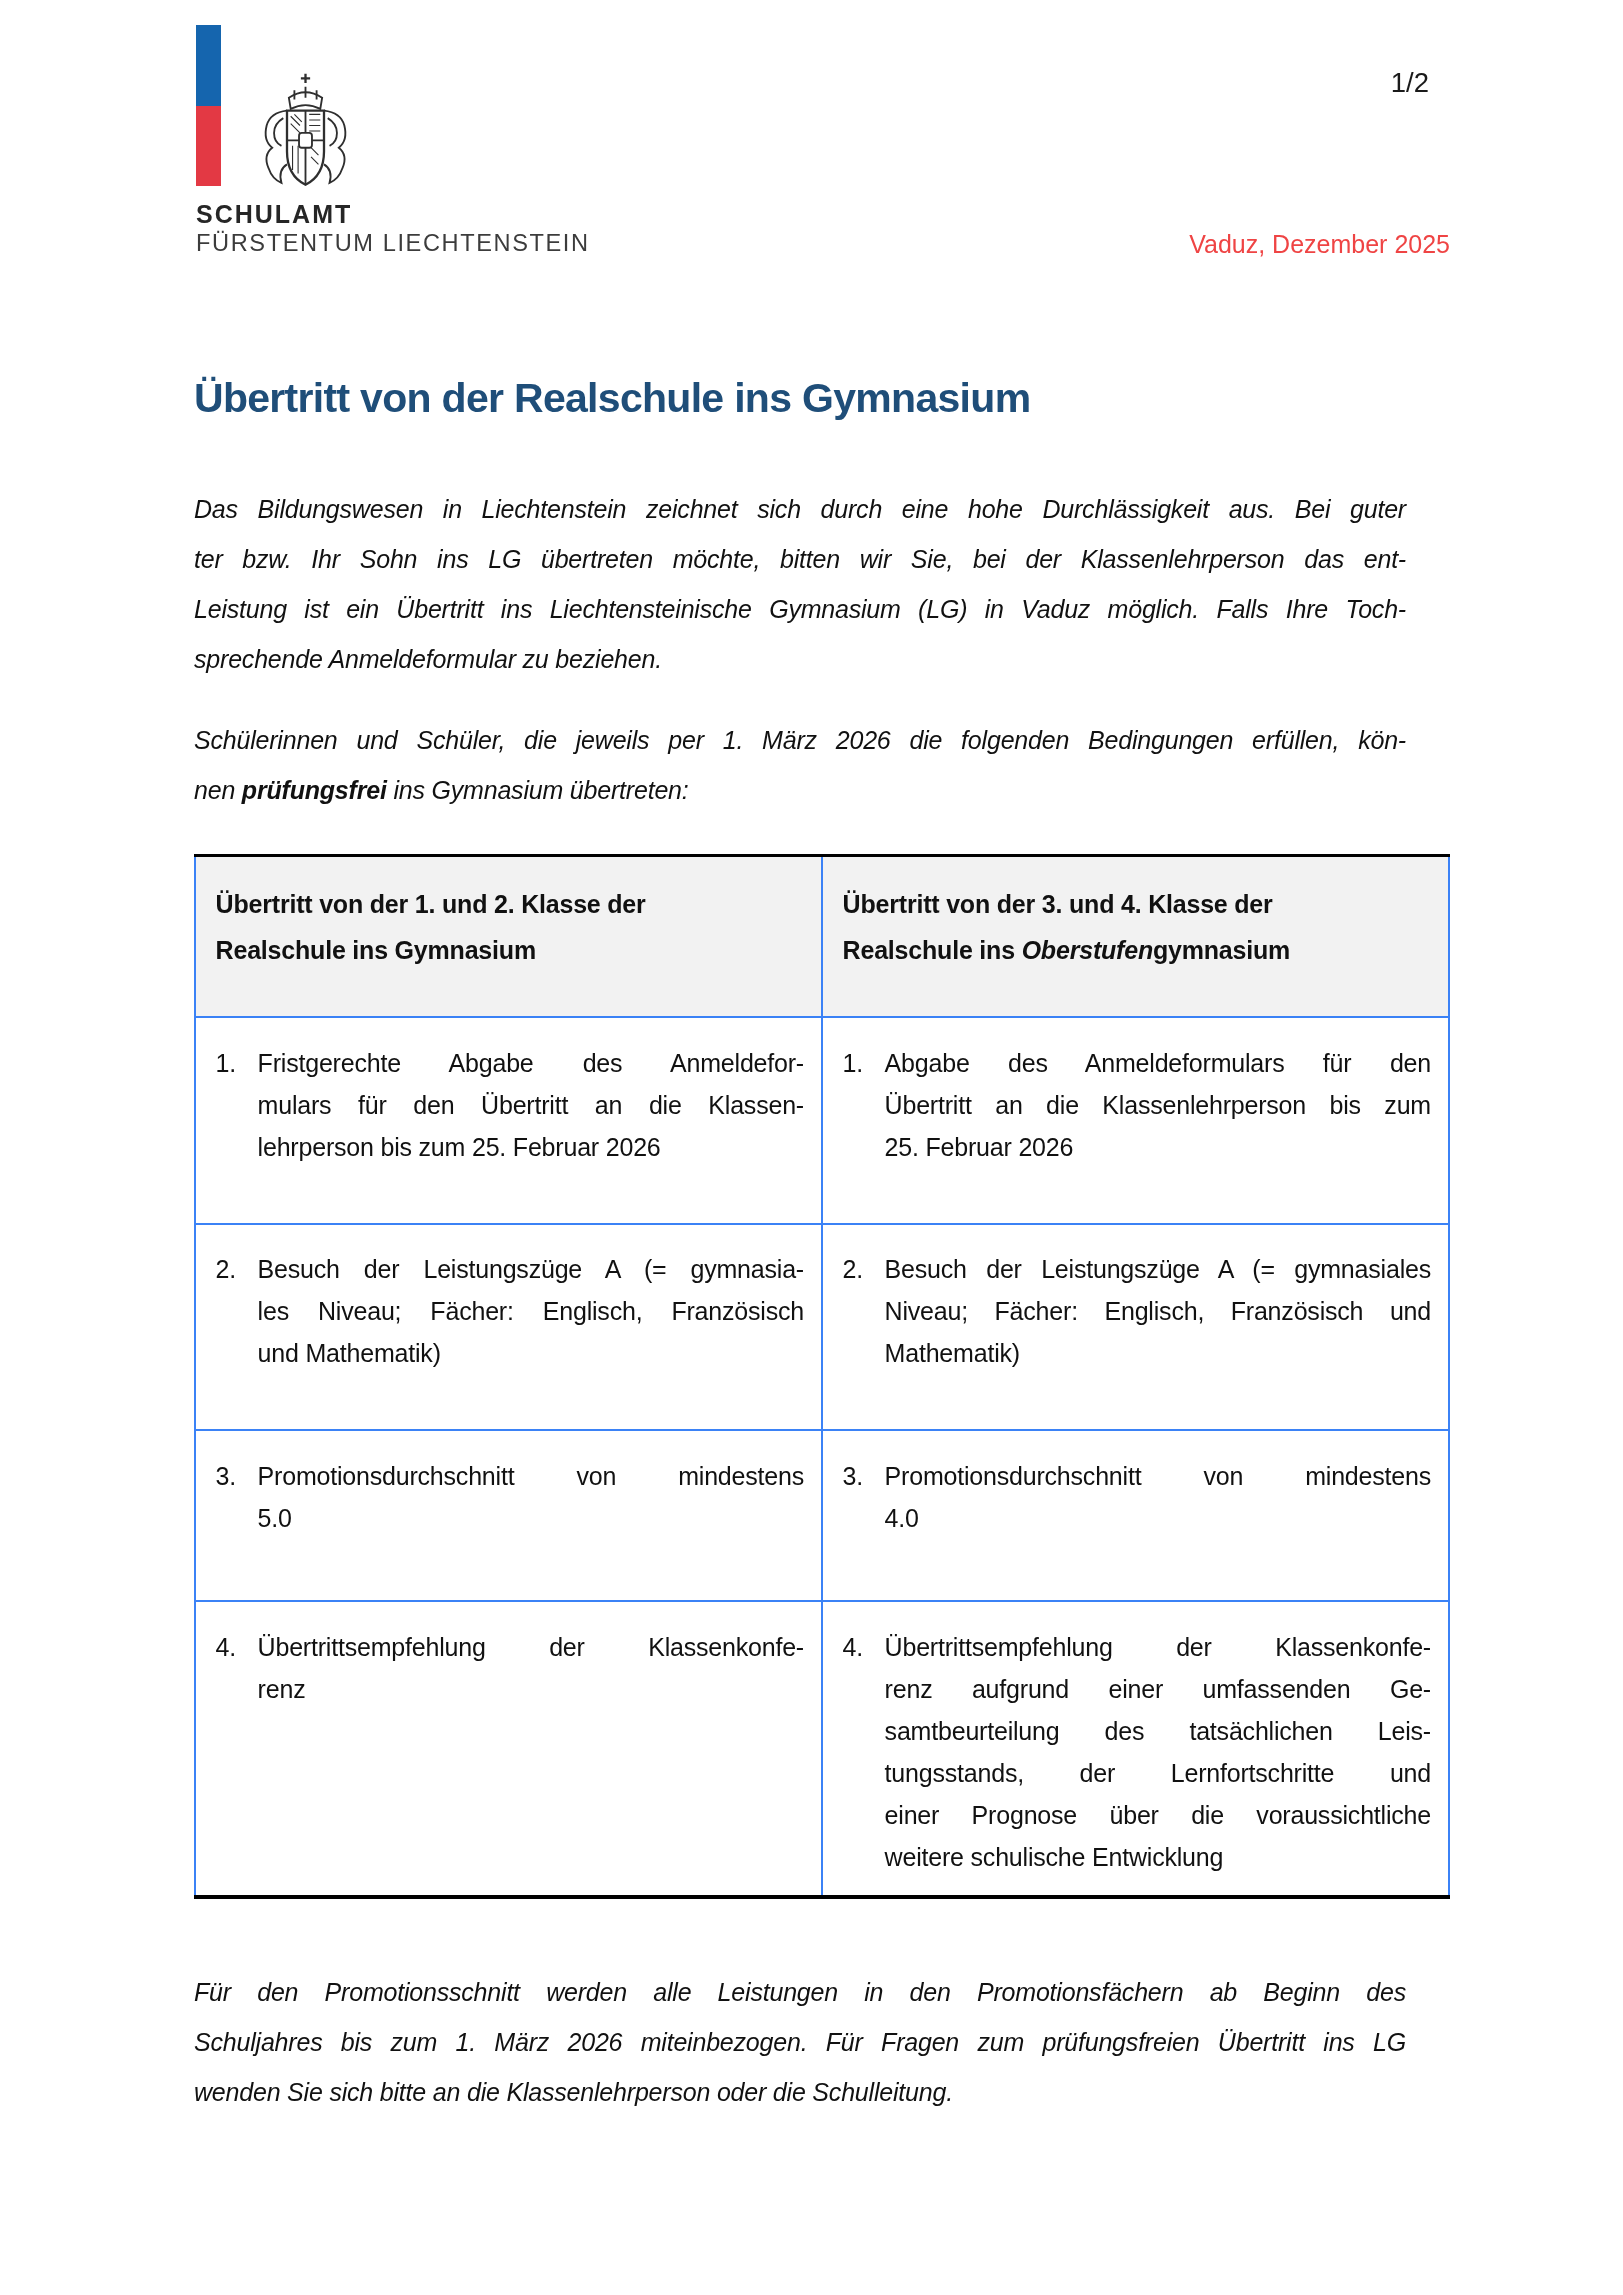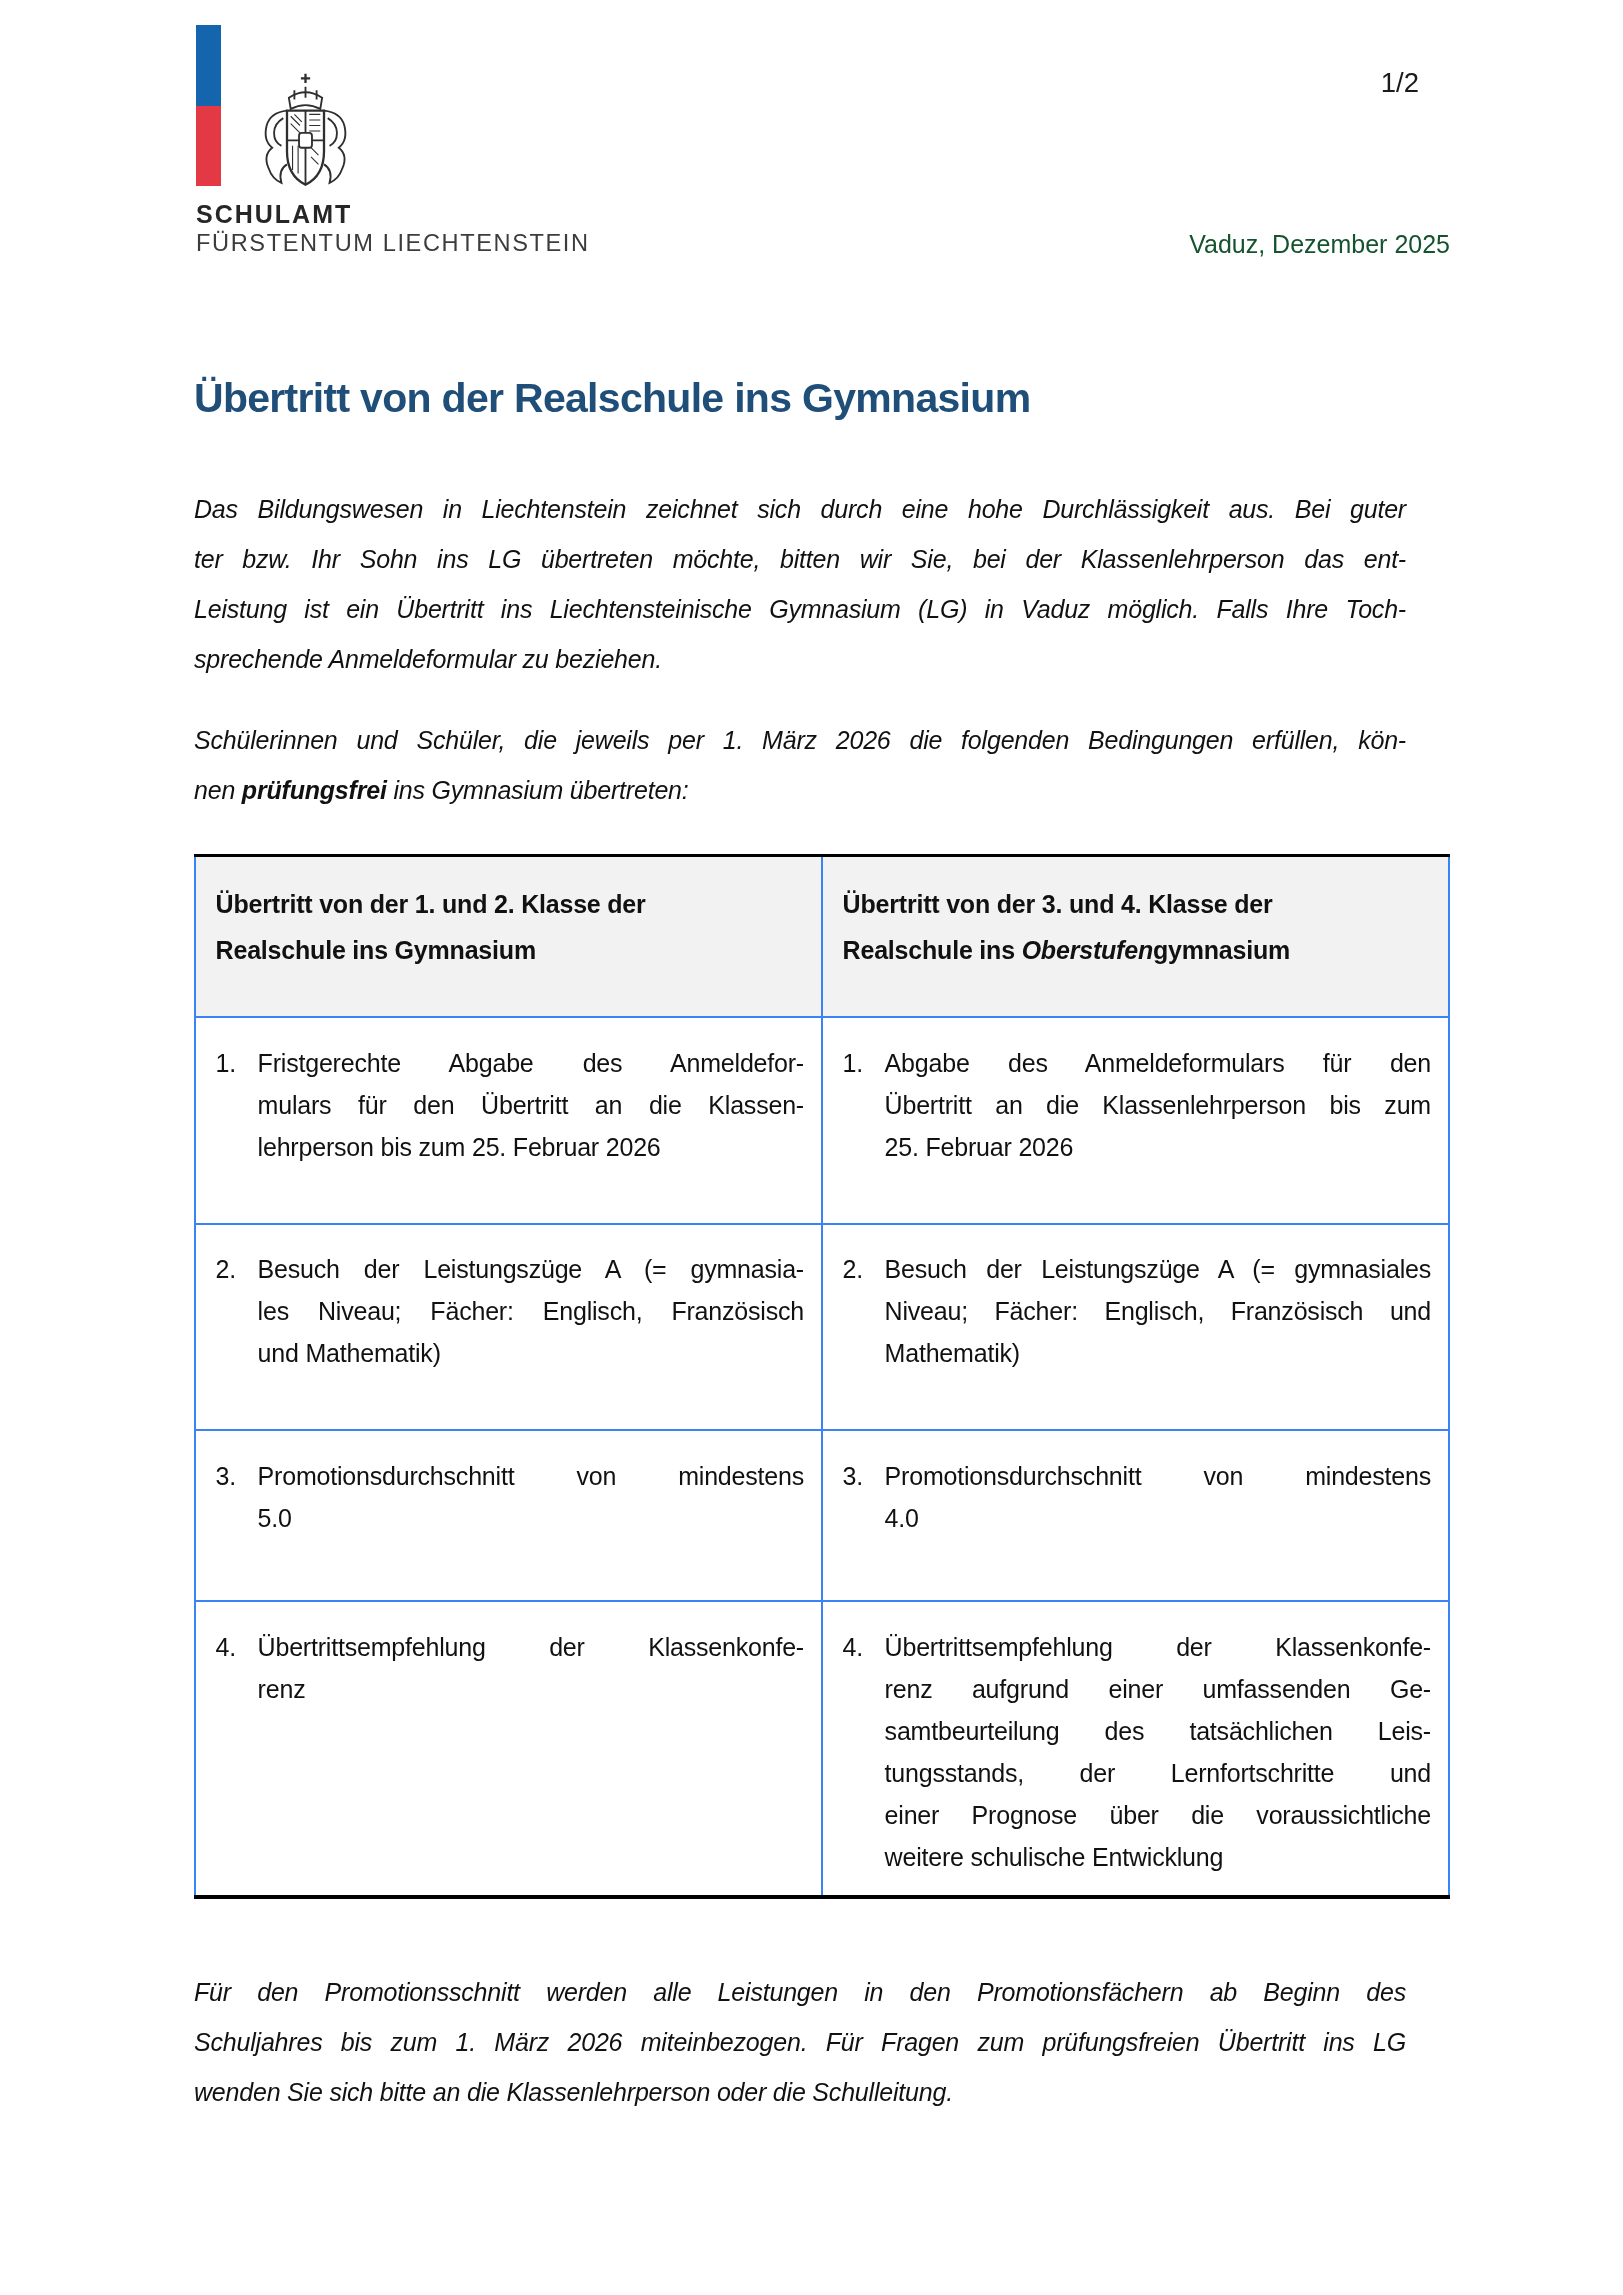"1/2" .pageno { right: 204px -> 194px }
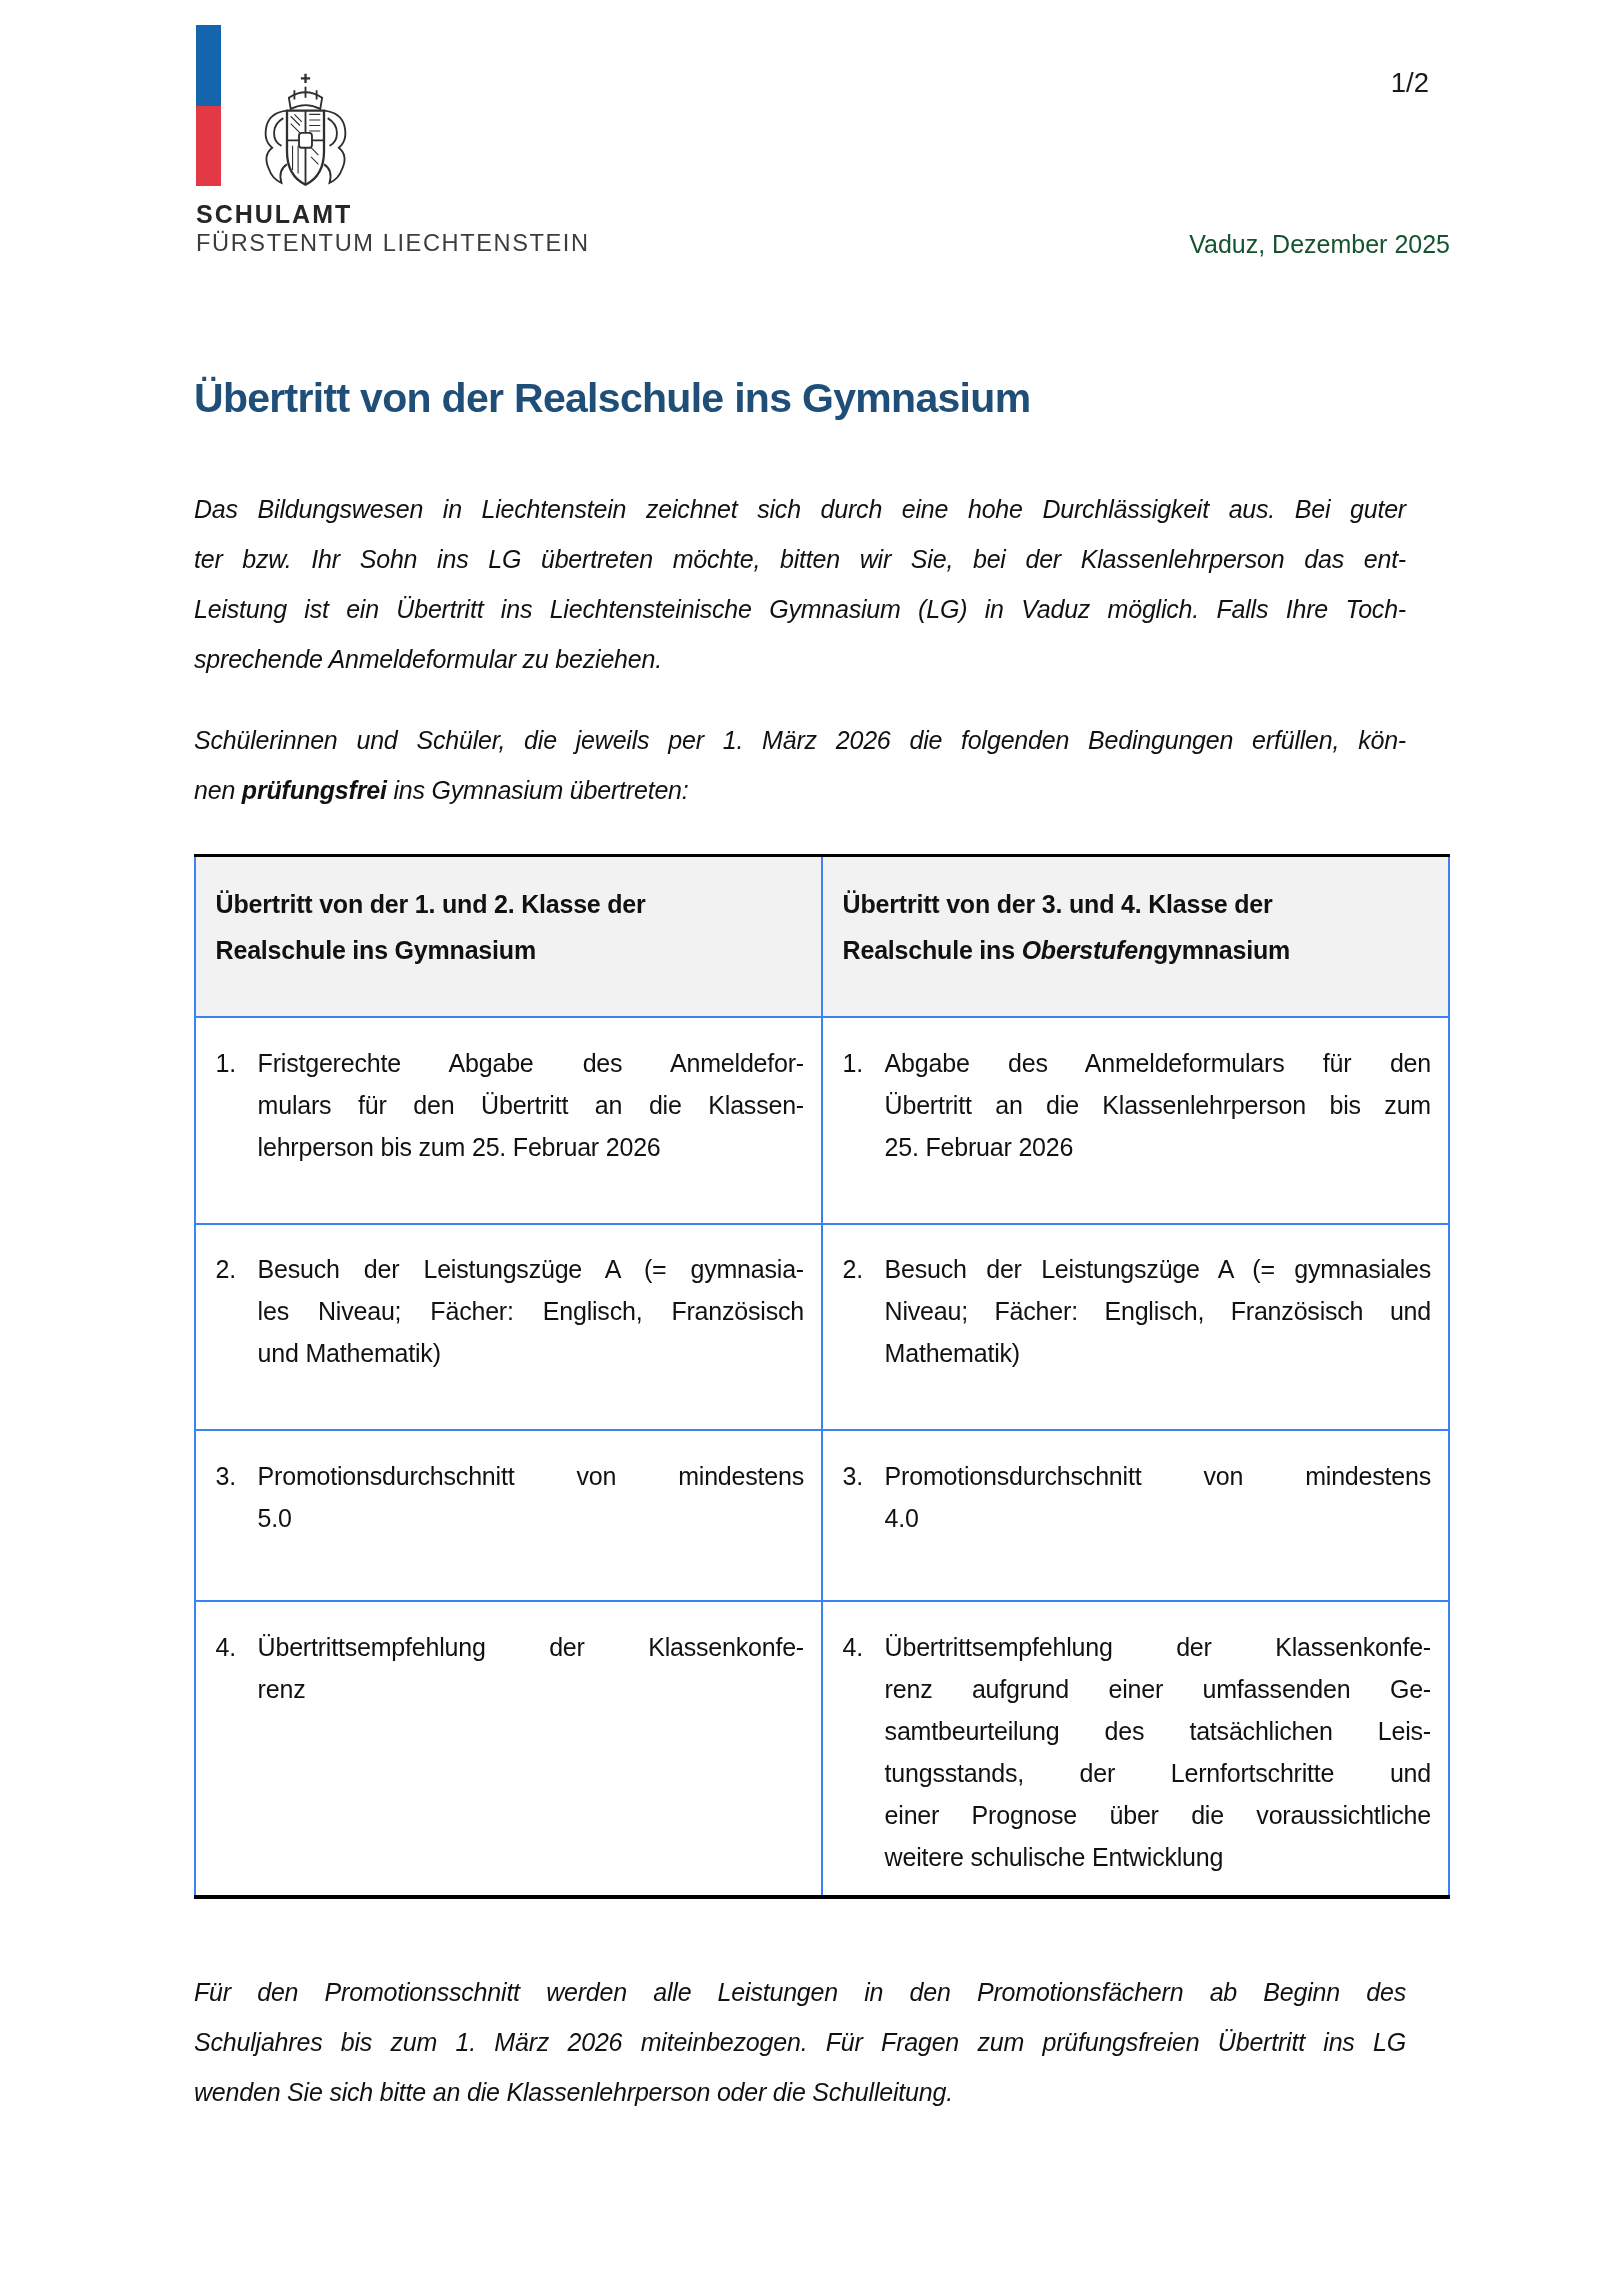"Vaduz, Dezember 2025" .dateline { color: #14532d -> #ef4444 }
